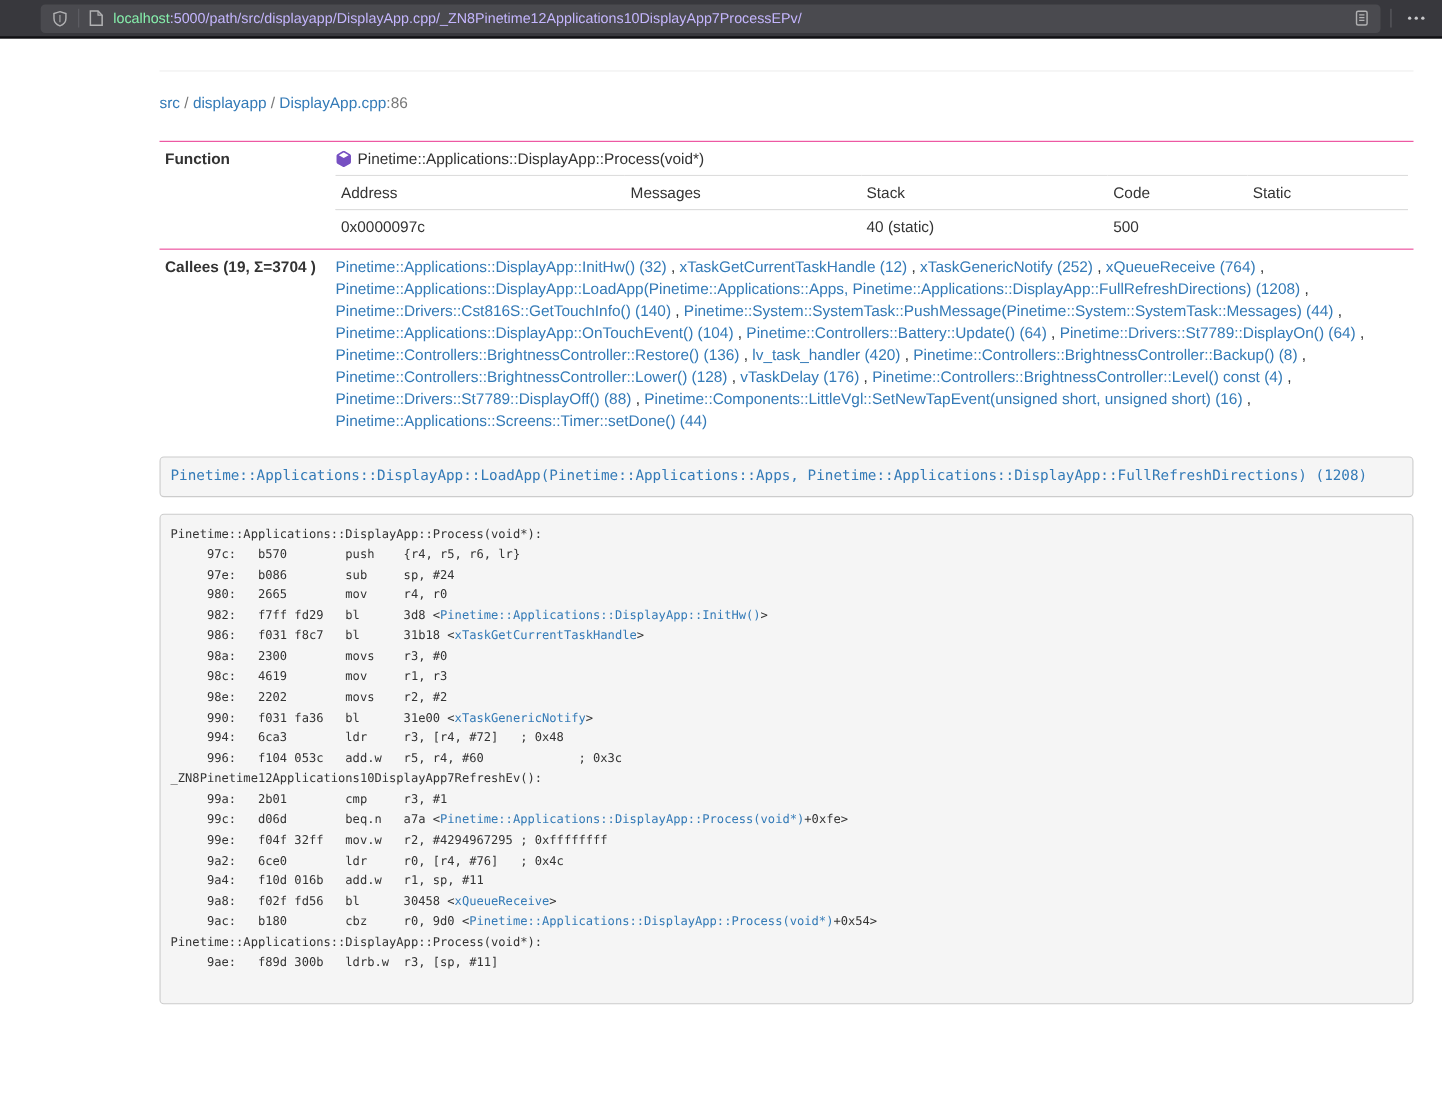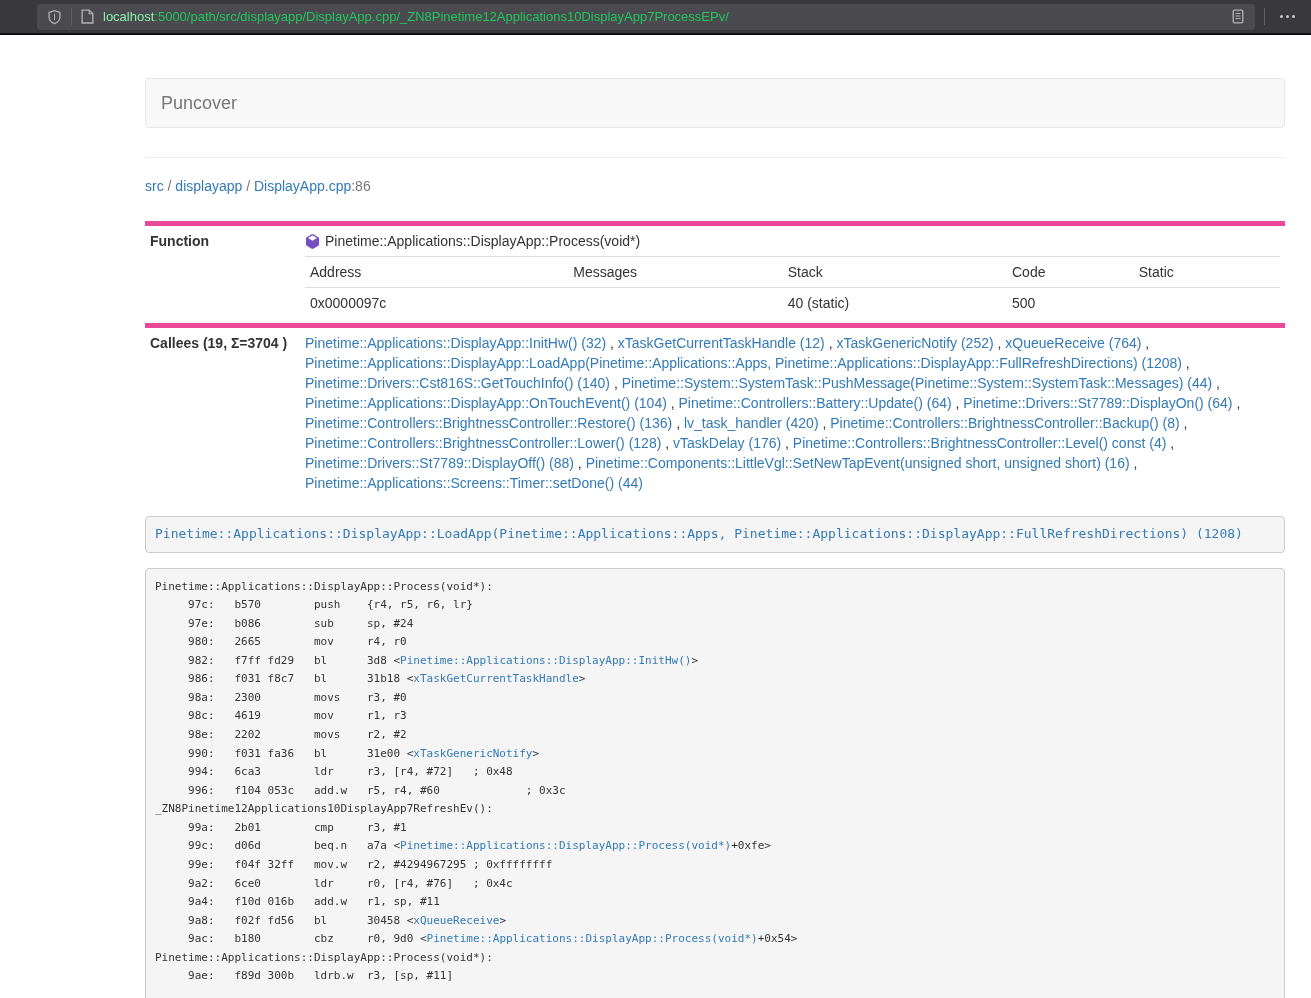":5000/path/src/displayapp/DisplayApp.cpp" .url-rest { color: #22c55e -> #c4b5fd }
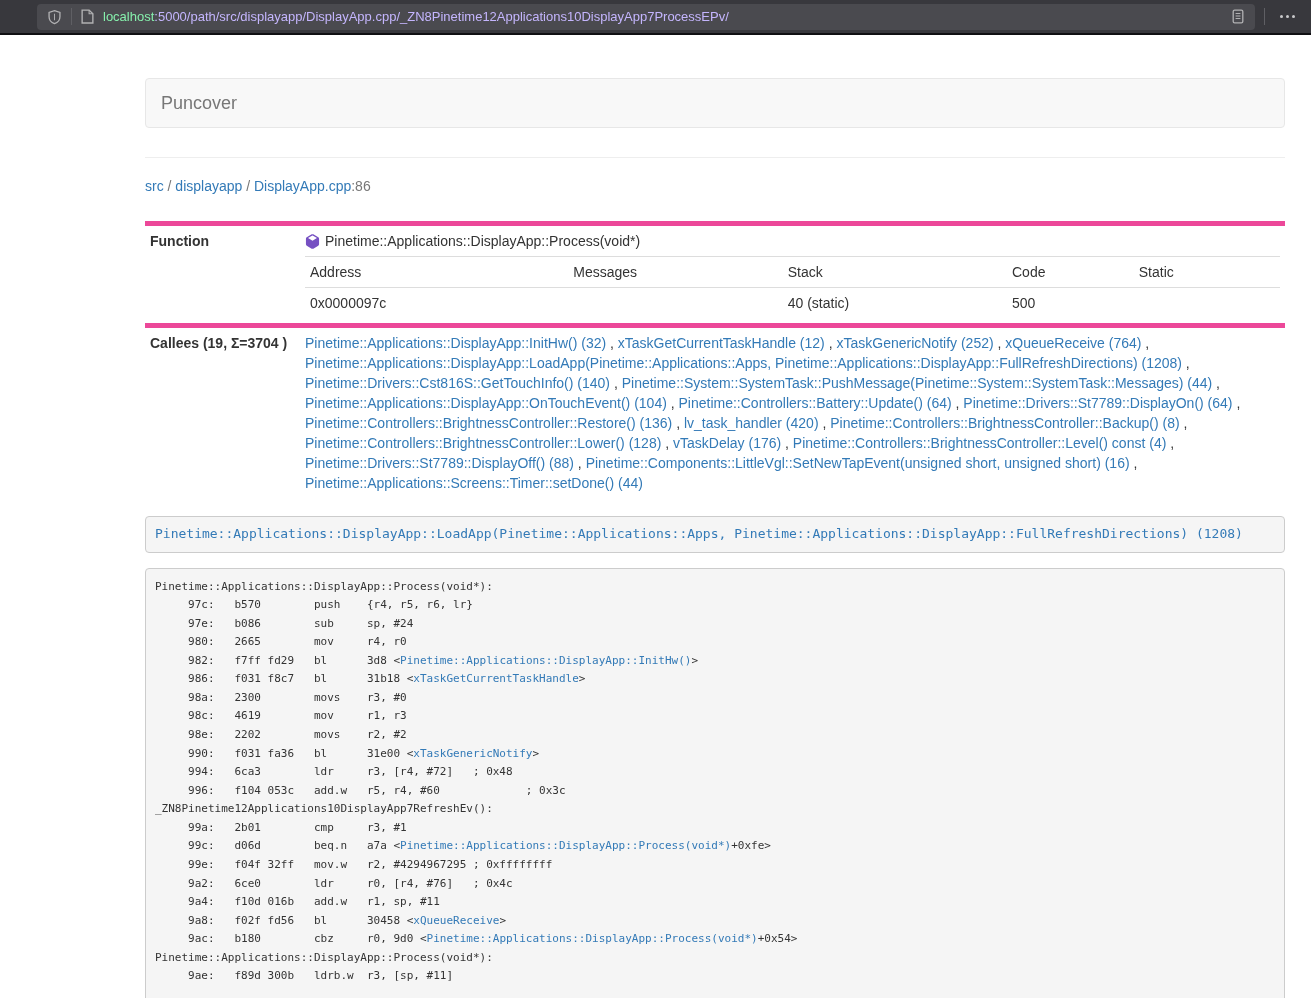"Puncover" div.navbar { html: <div> <a>Puncover</a> </div> -> none }
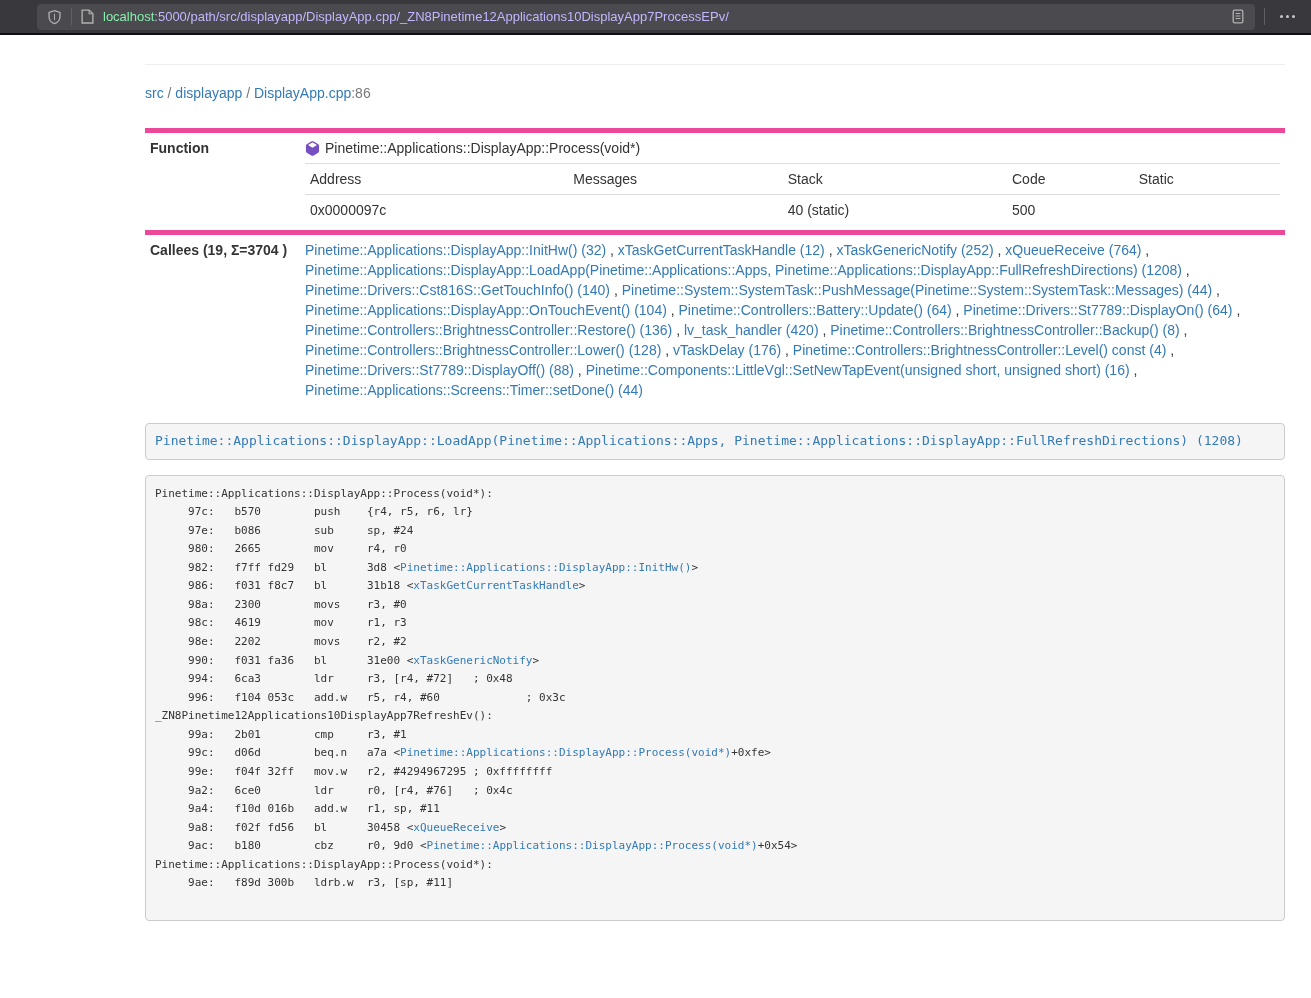"Function" table.main > tbody > tr > th, table.main > tbody > tr > td { border-top: 5px solid #ec4899 -> 1px solid #ec4899 }
